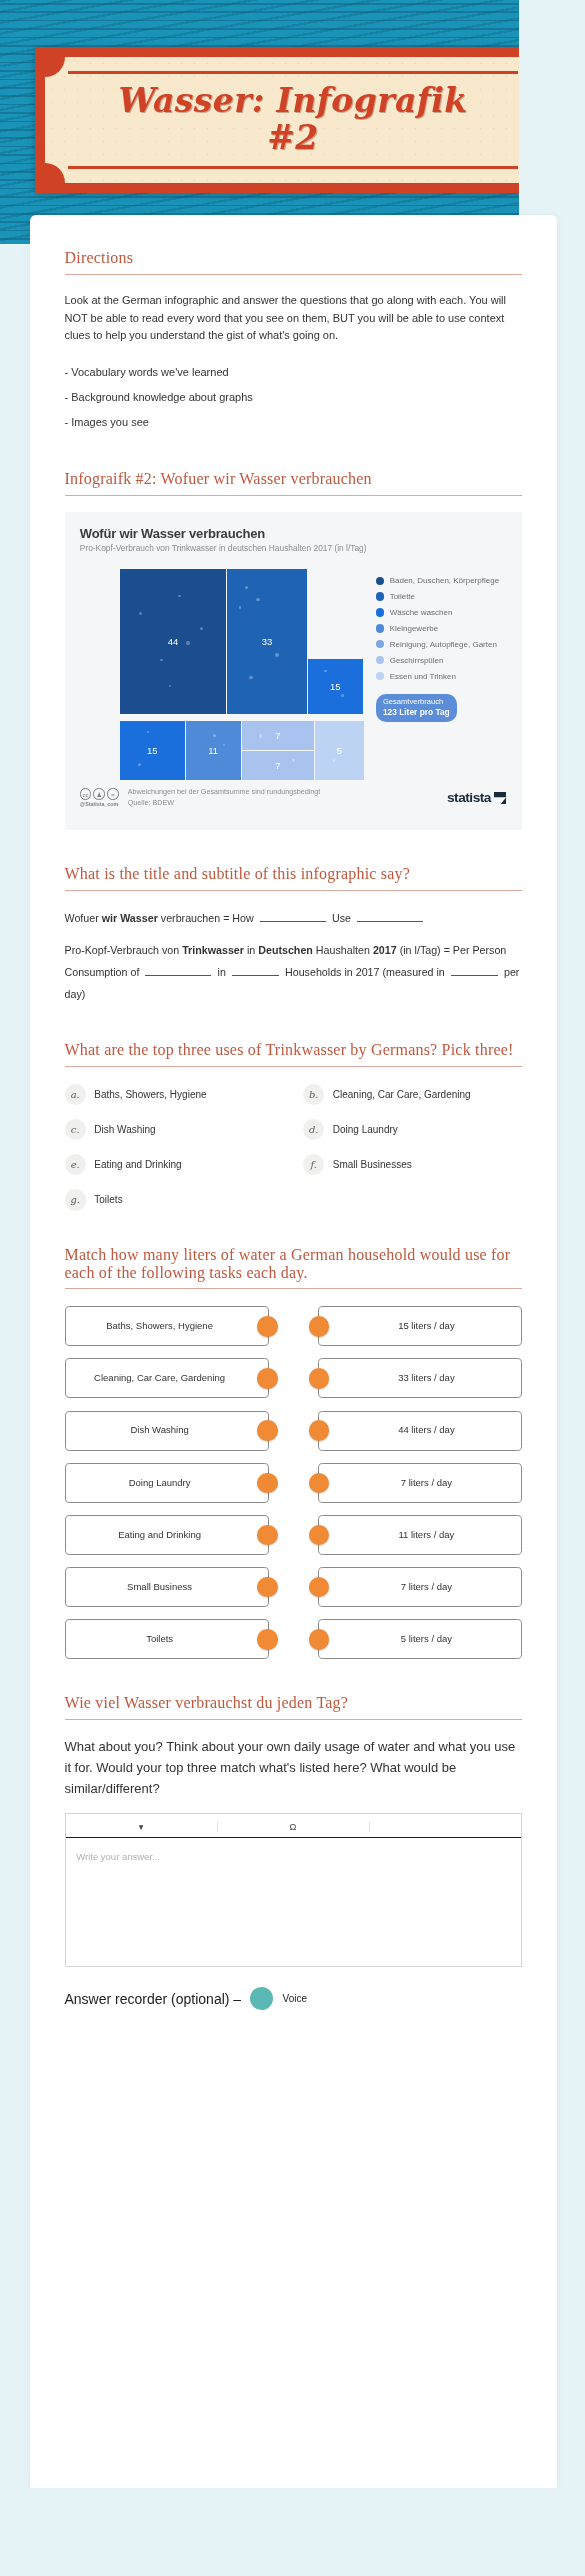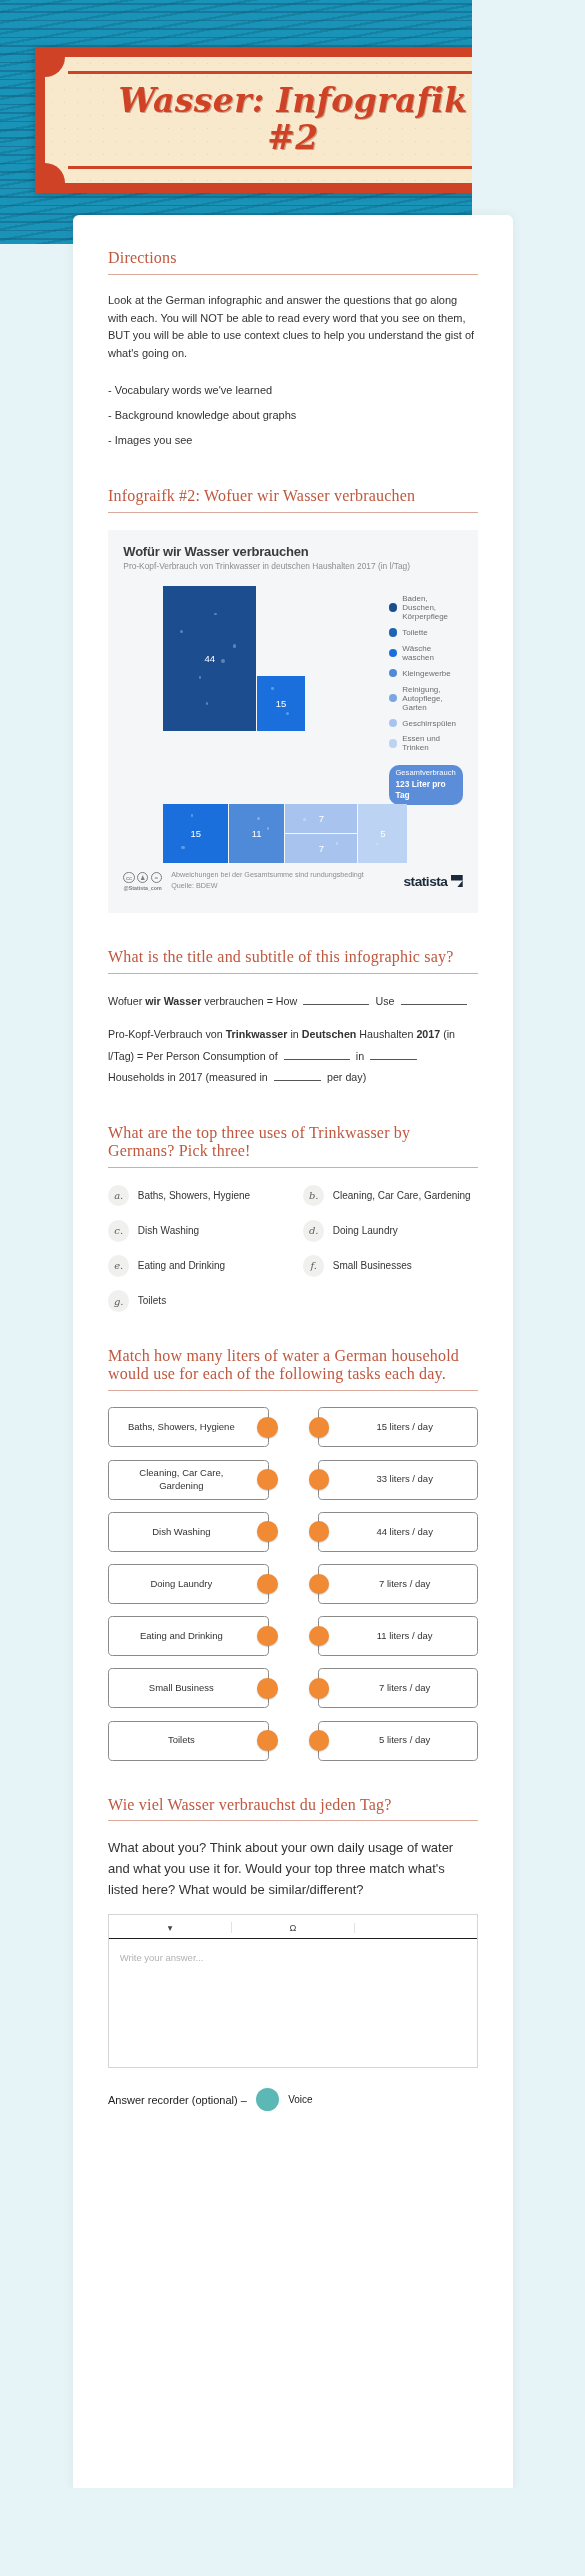"Wasser: Infografik" .hero { width: 472px -> 519px }
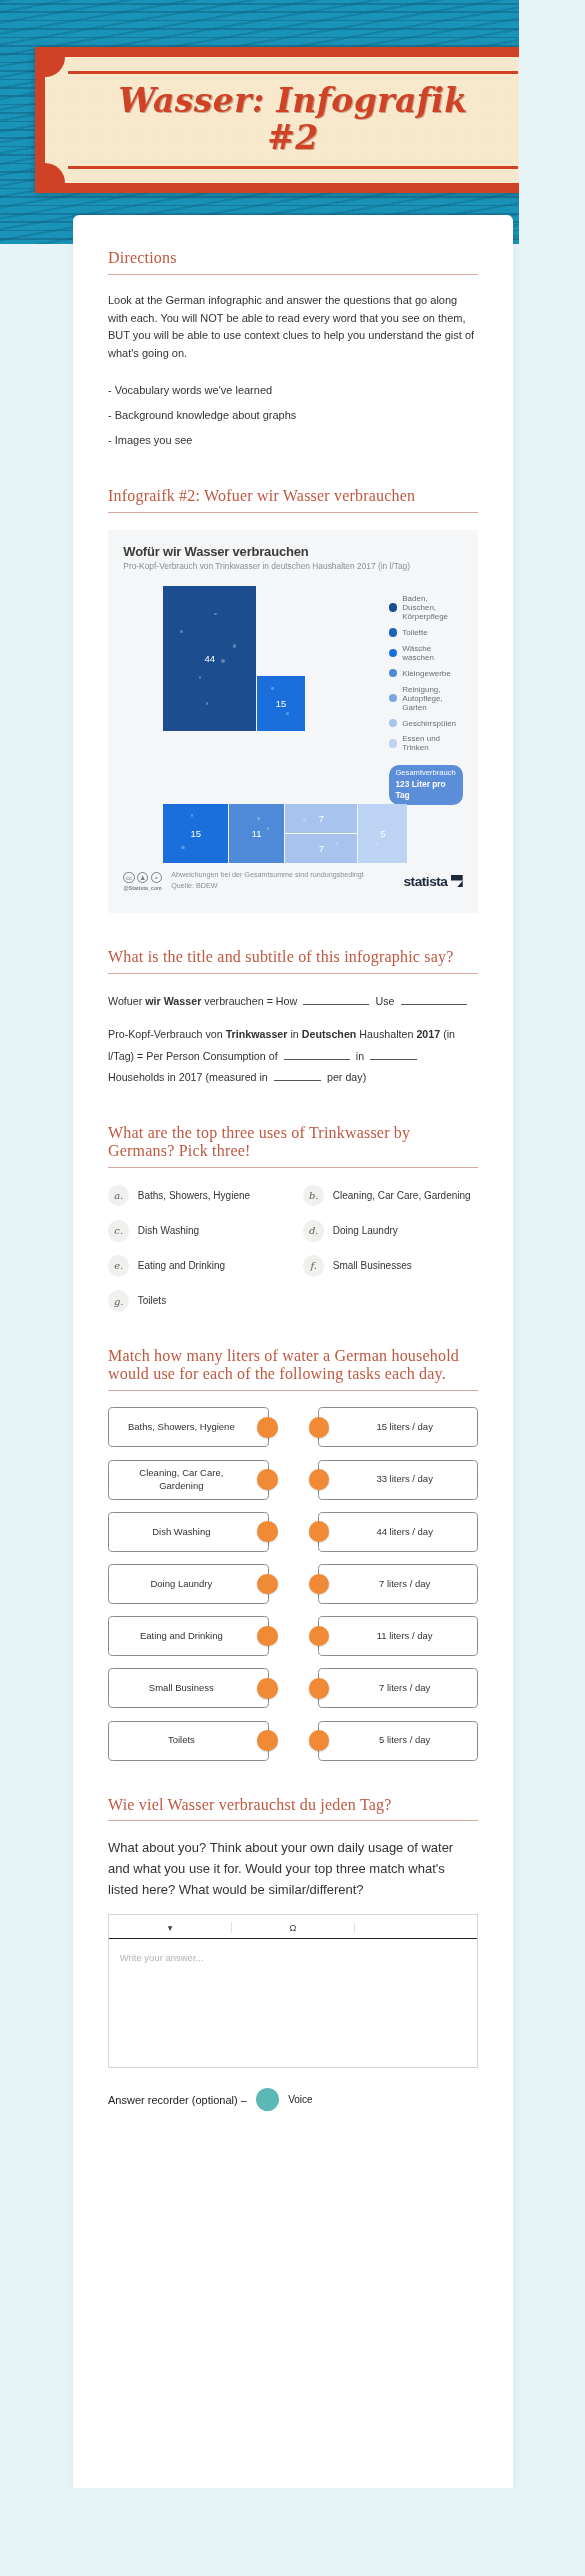"Directions" .sheet { width: 440px -> 527px }
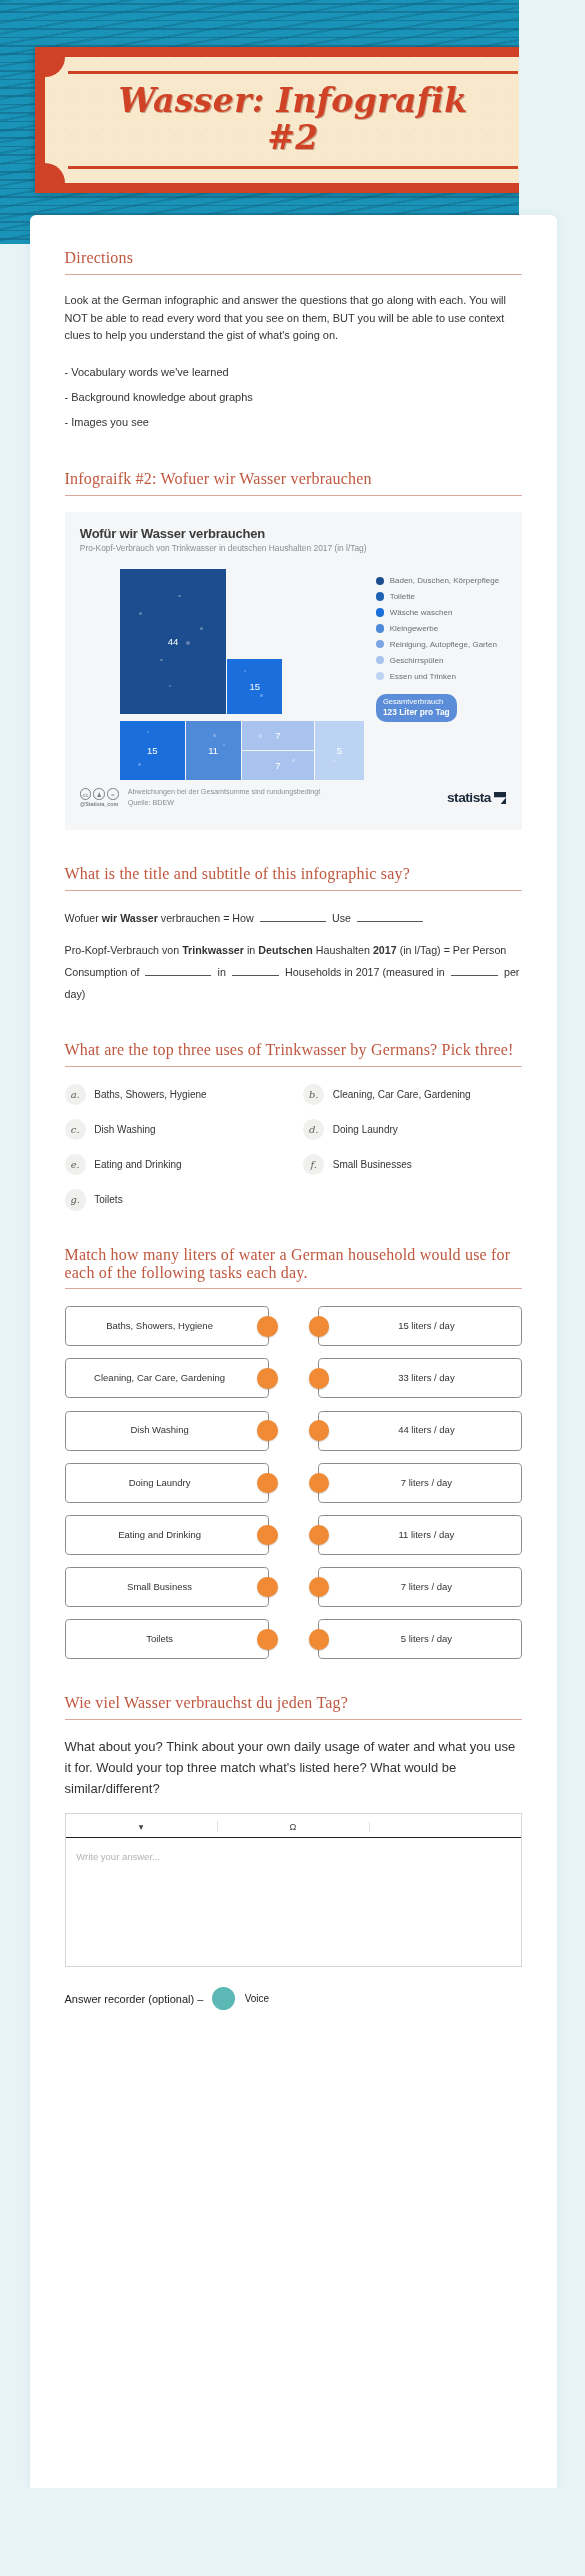"33" div.mcol { html: none -> <div> <div> <span></span> <span></span> <span></span> <span></span> <span></span> <span></span> <span>33</span> </div> </div> }
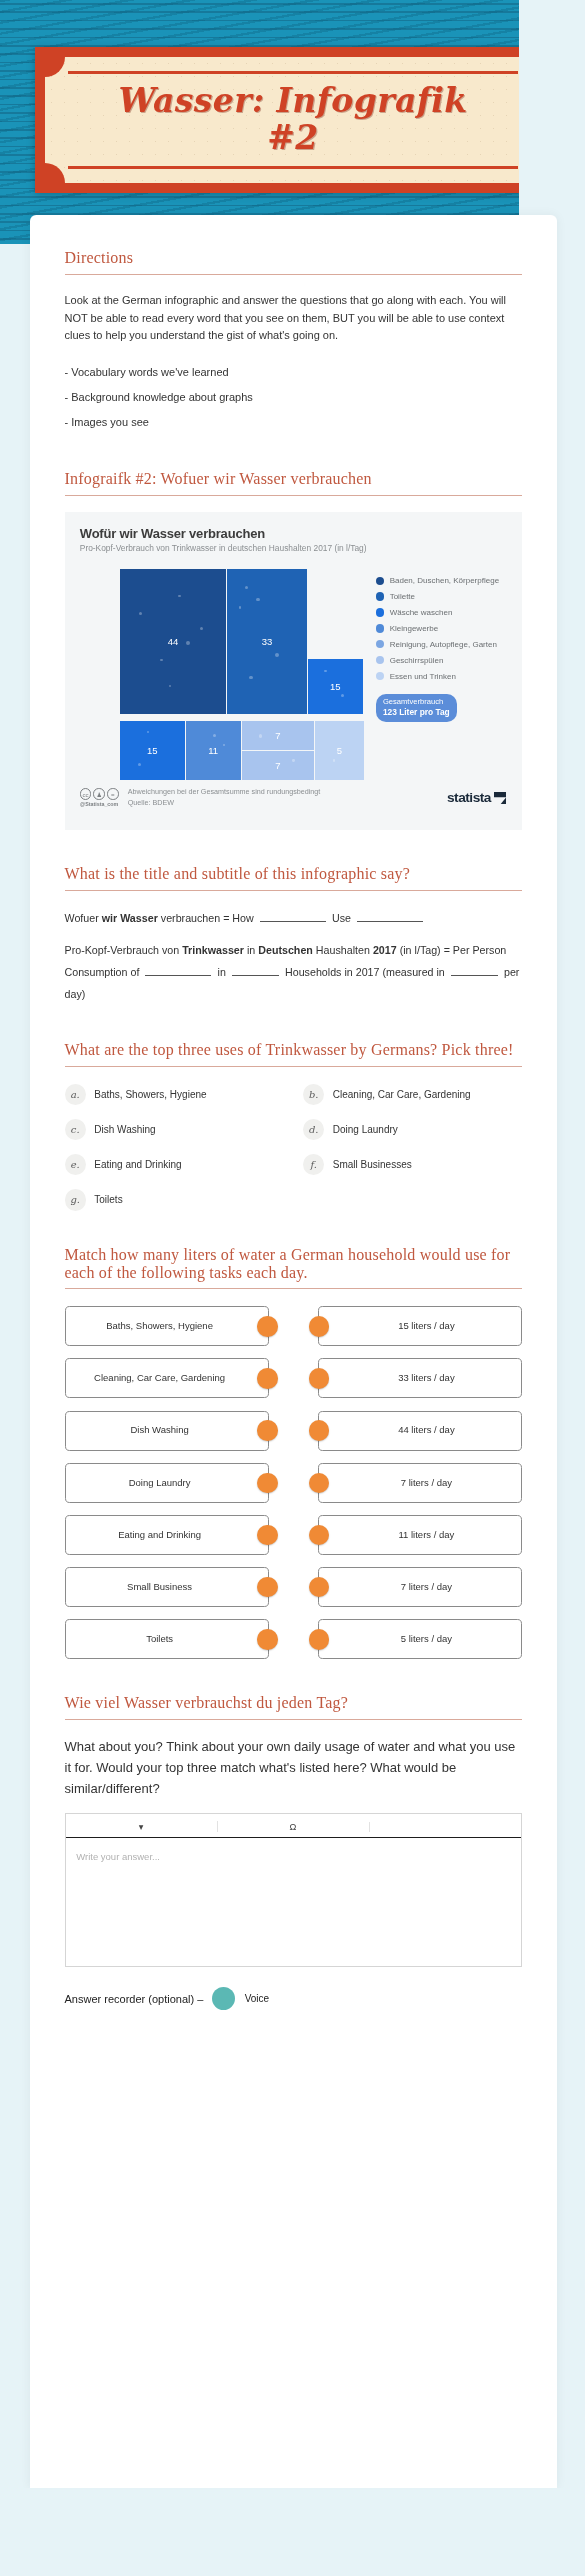"Answer recorder (optional) –" .rec-label { font-size: 11px -> 14px }
